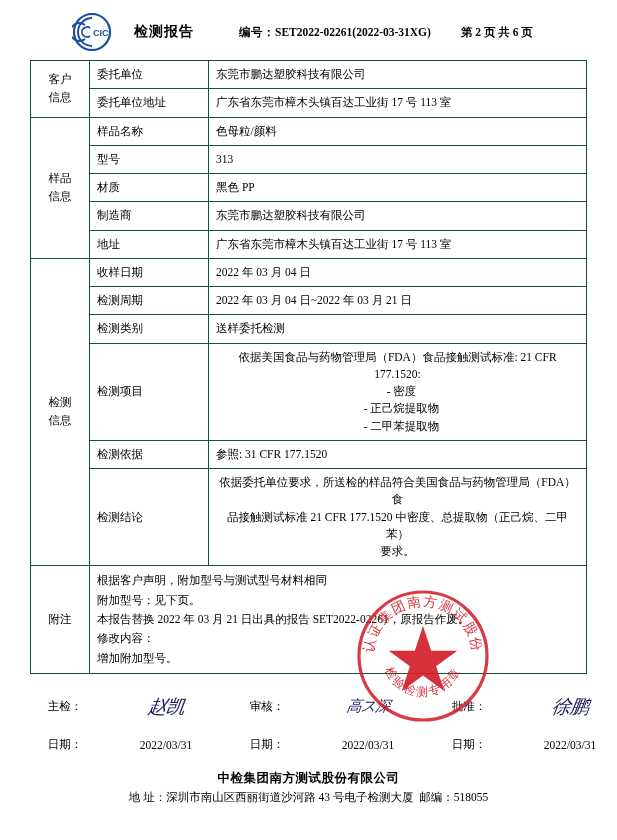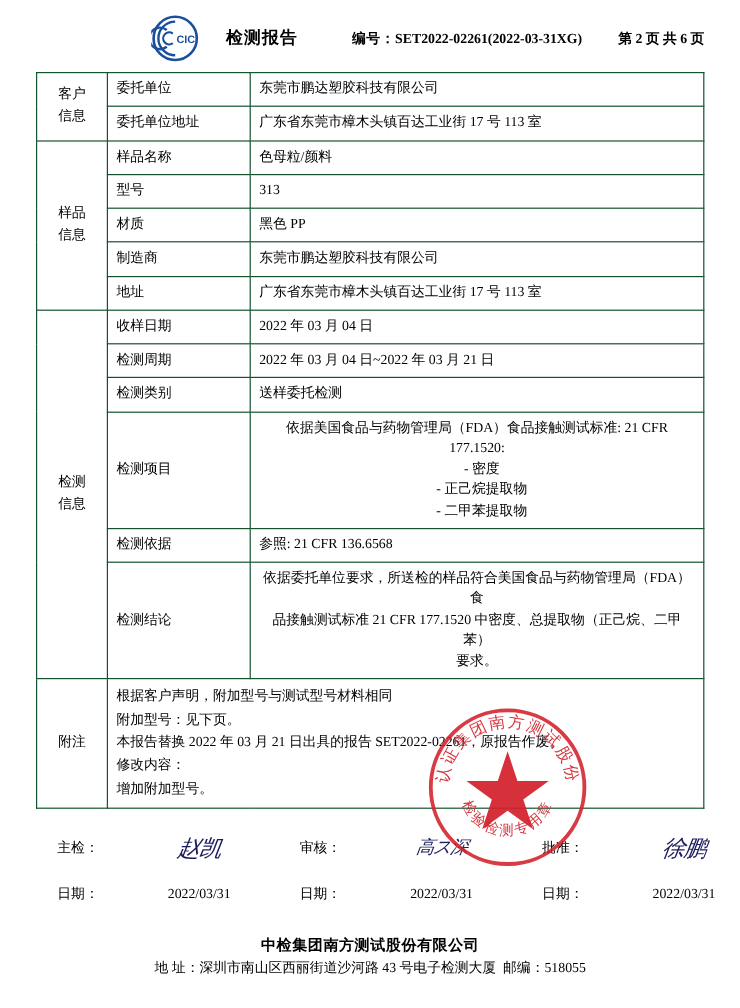"CIC" .header { justify-content: flex-end -> none }
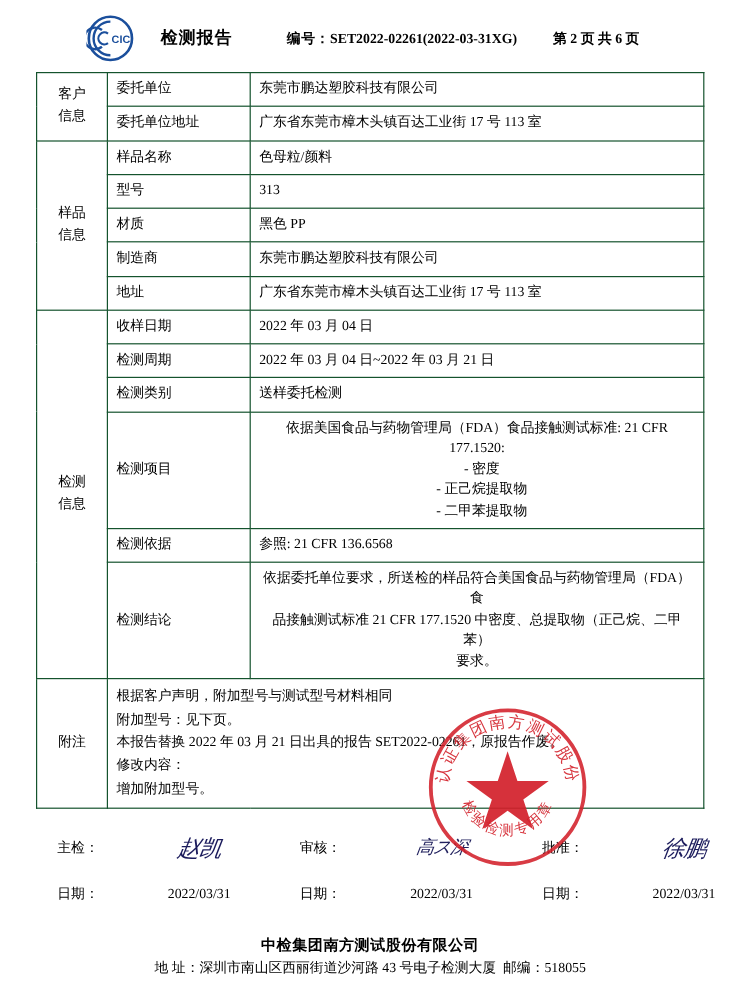"参照: 21 CFR 136.6568" td.val { text: 21 CFR 136.6568 -> 31 CFR 177.1520 }
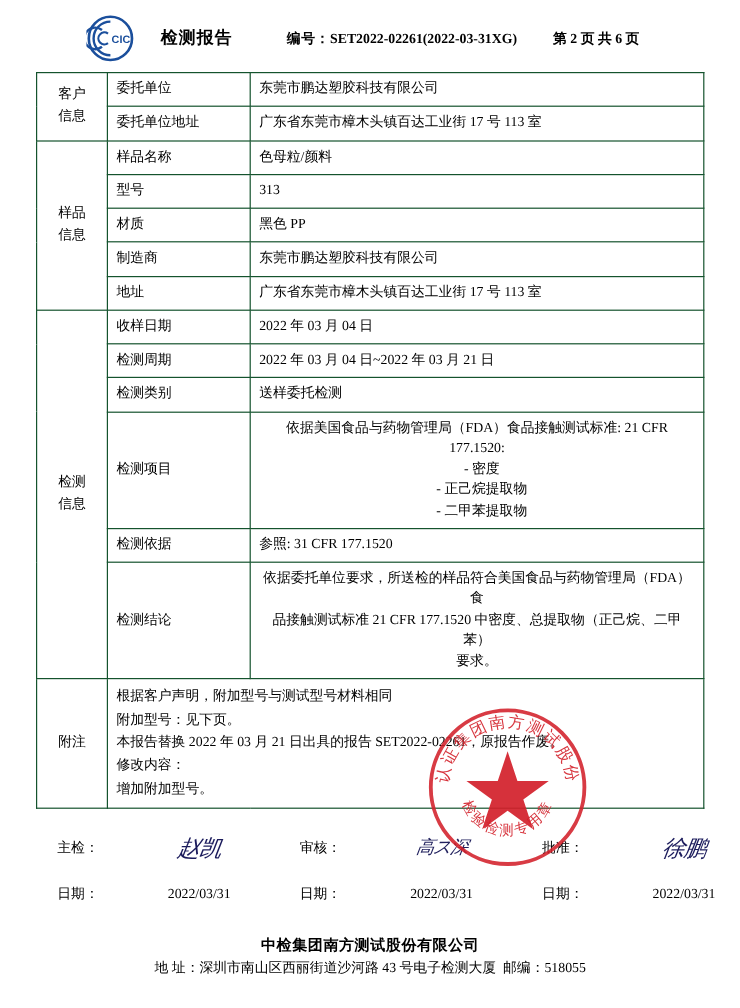"中检集团南方测试股份有限公司" .footer { margin-top: 14px -> 4px }
